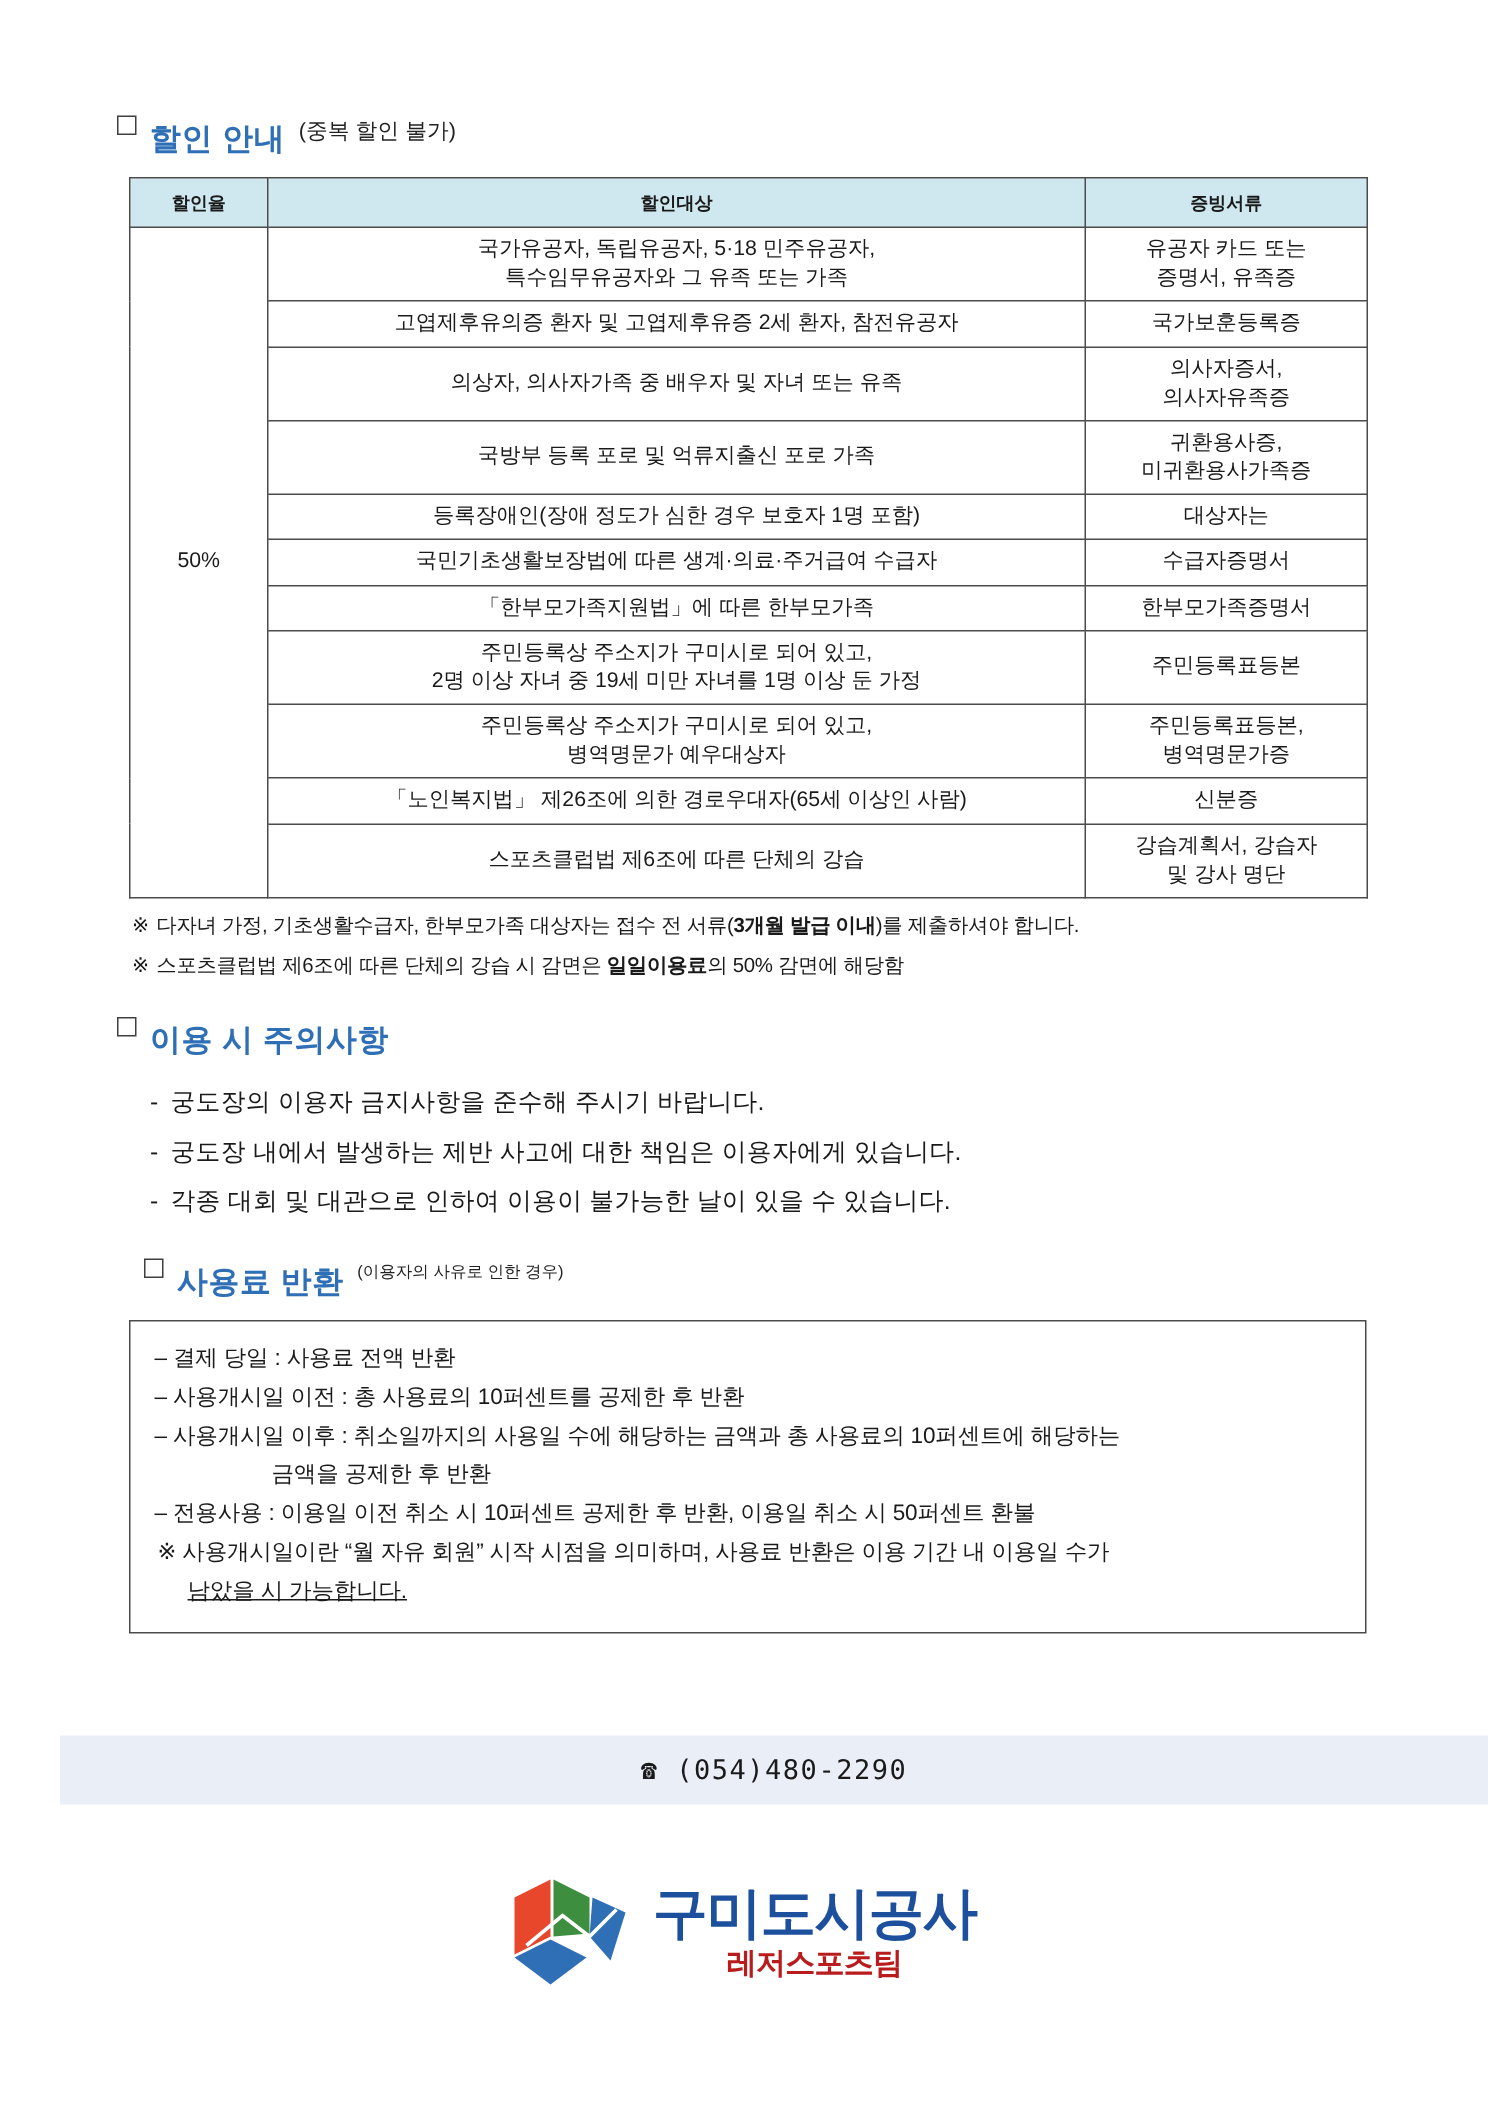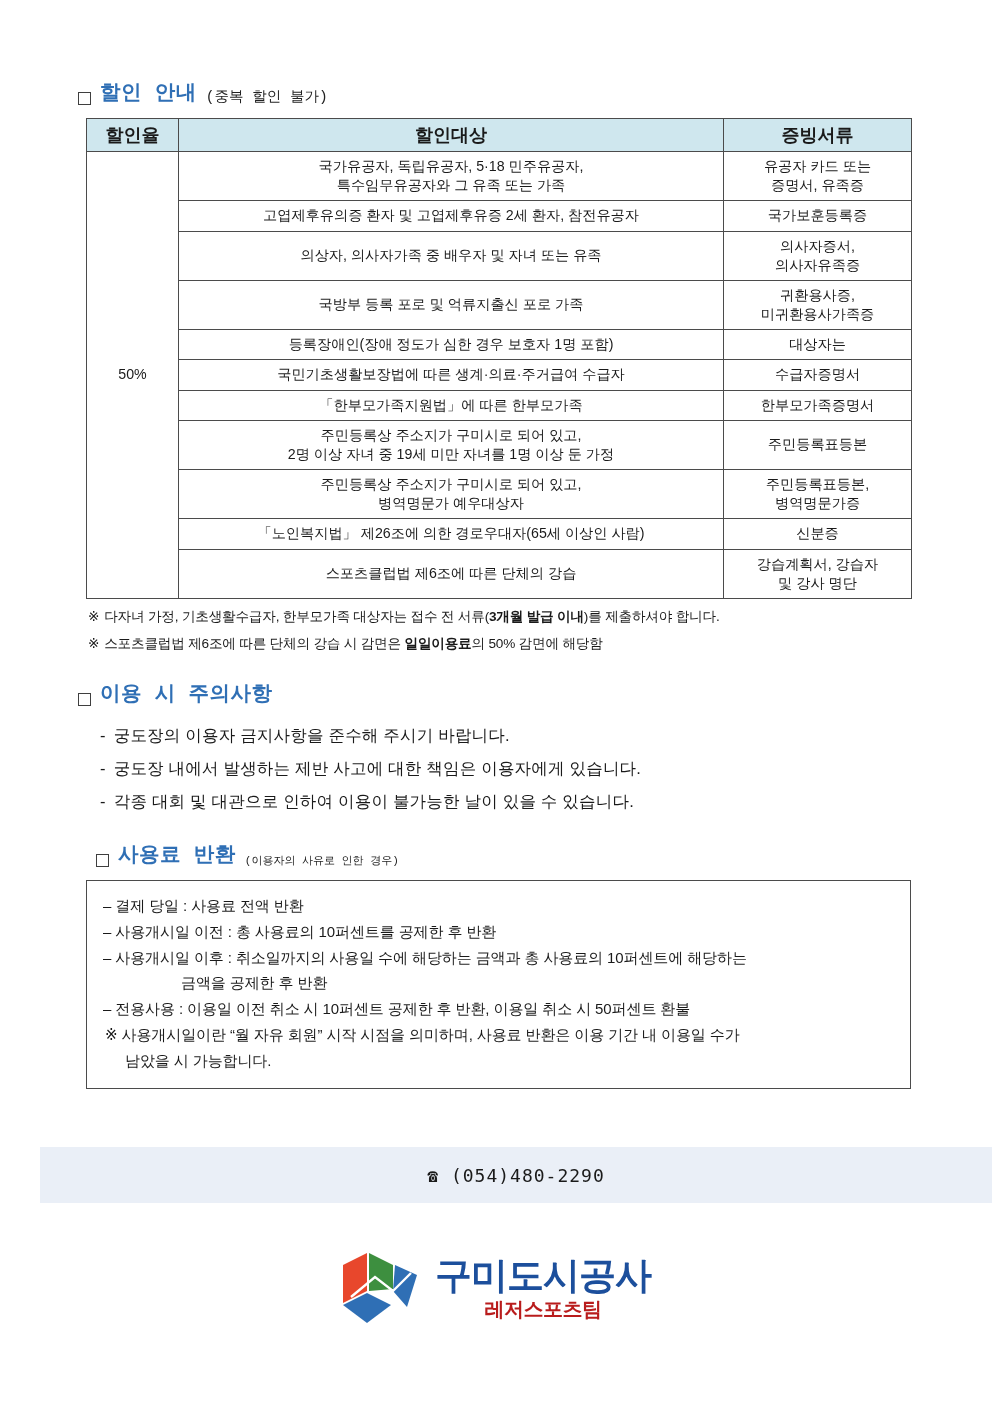"할인 안내" .sec-head { align-items: flex-end -> flex-start; font-family: Liberation Mono, monospace -> none }
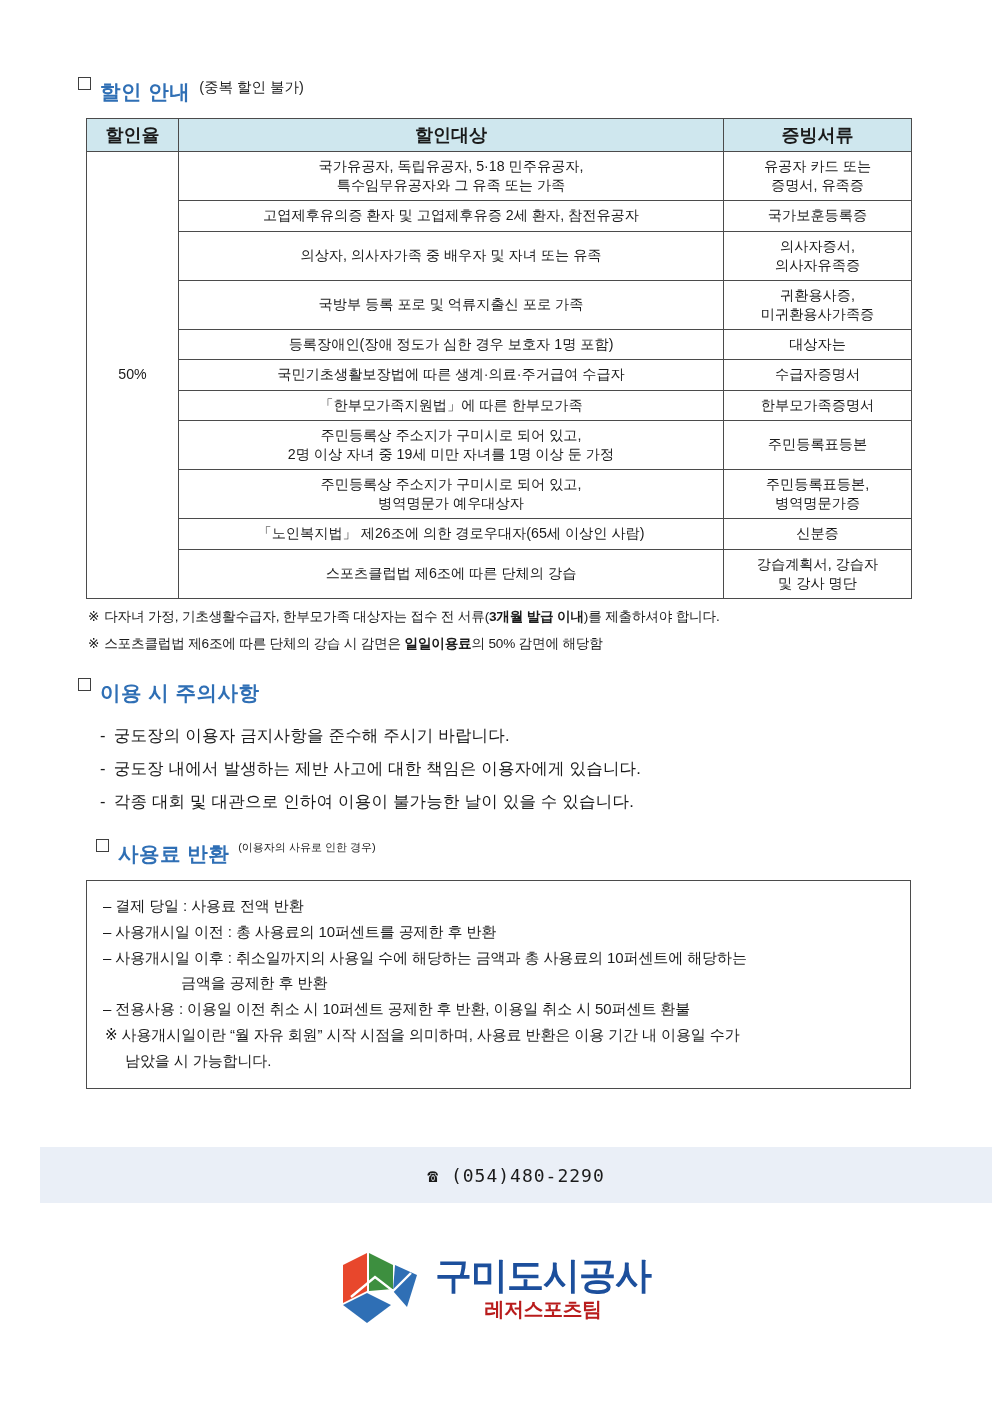"할인율" table.discount thead th { font-size: 18px -> 12px }
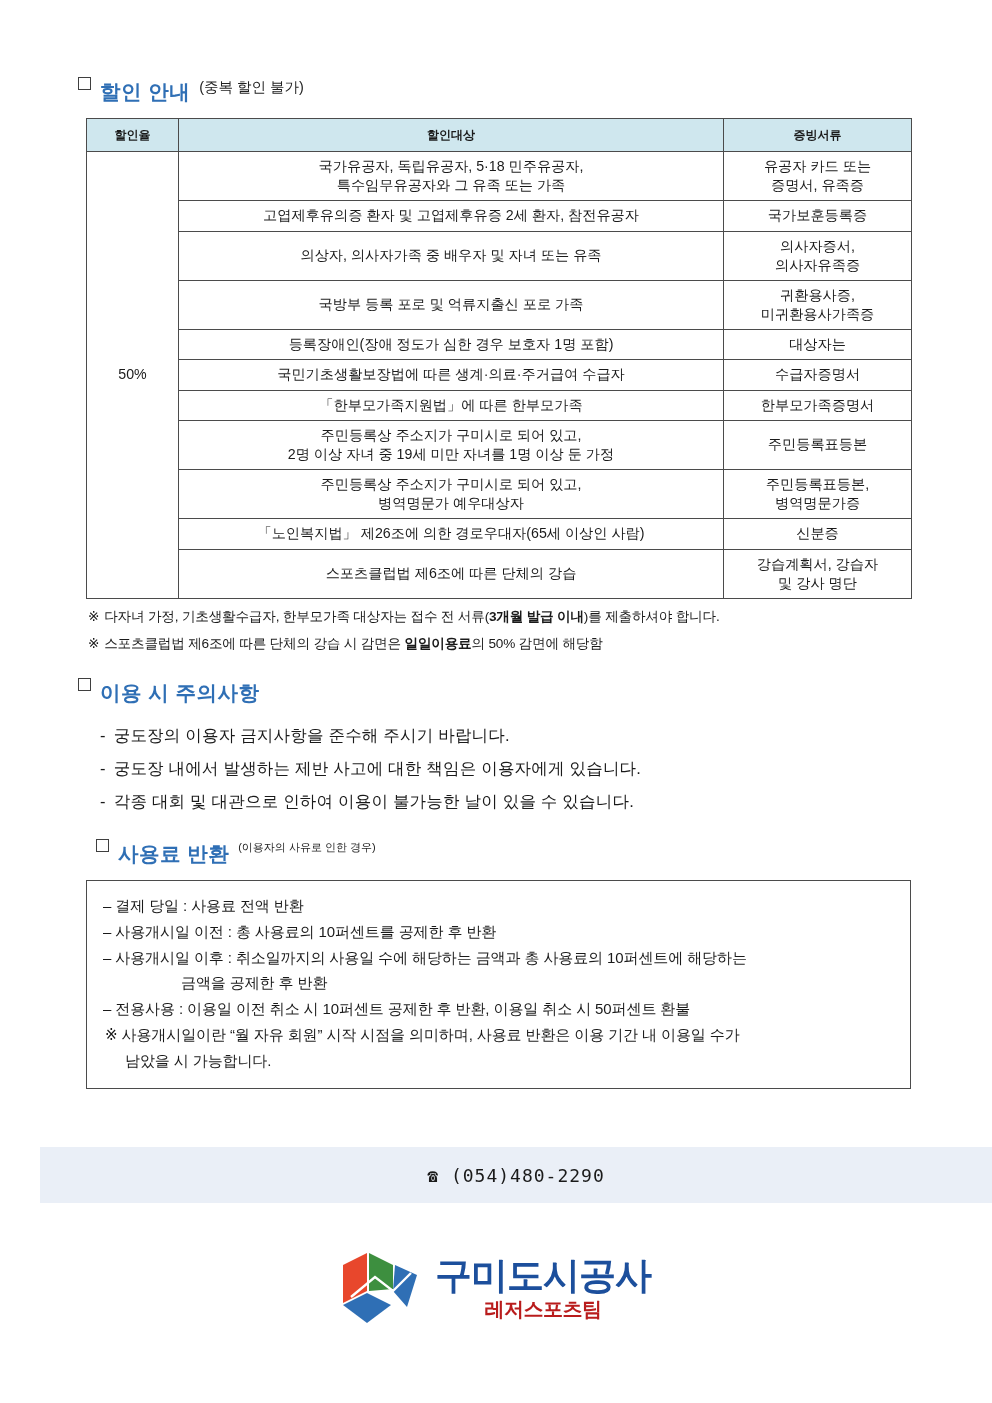"남았을 시 가능합니다." .refund-box .indent2 { text-decoration: none -> underline }
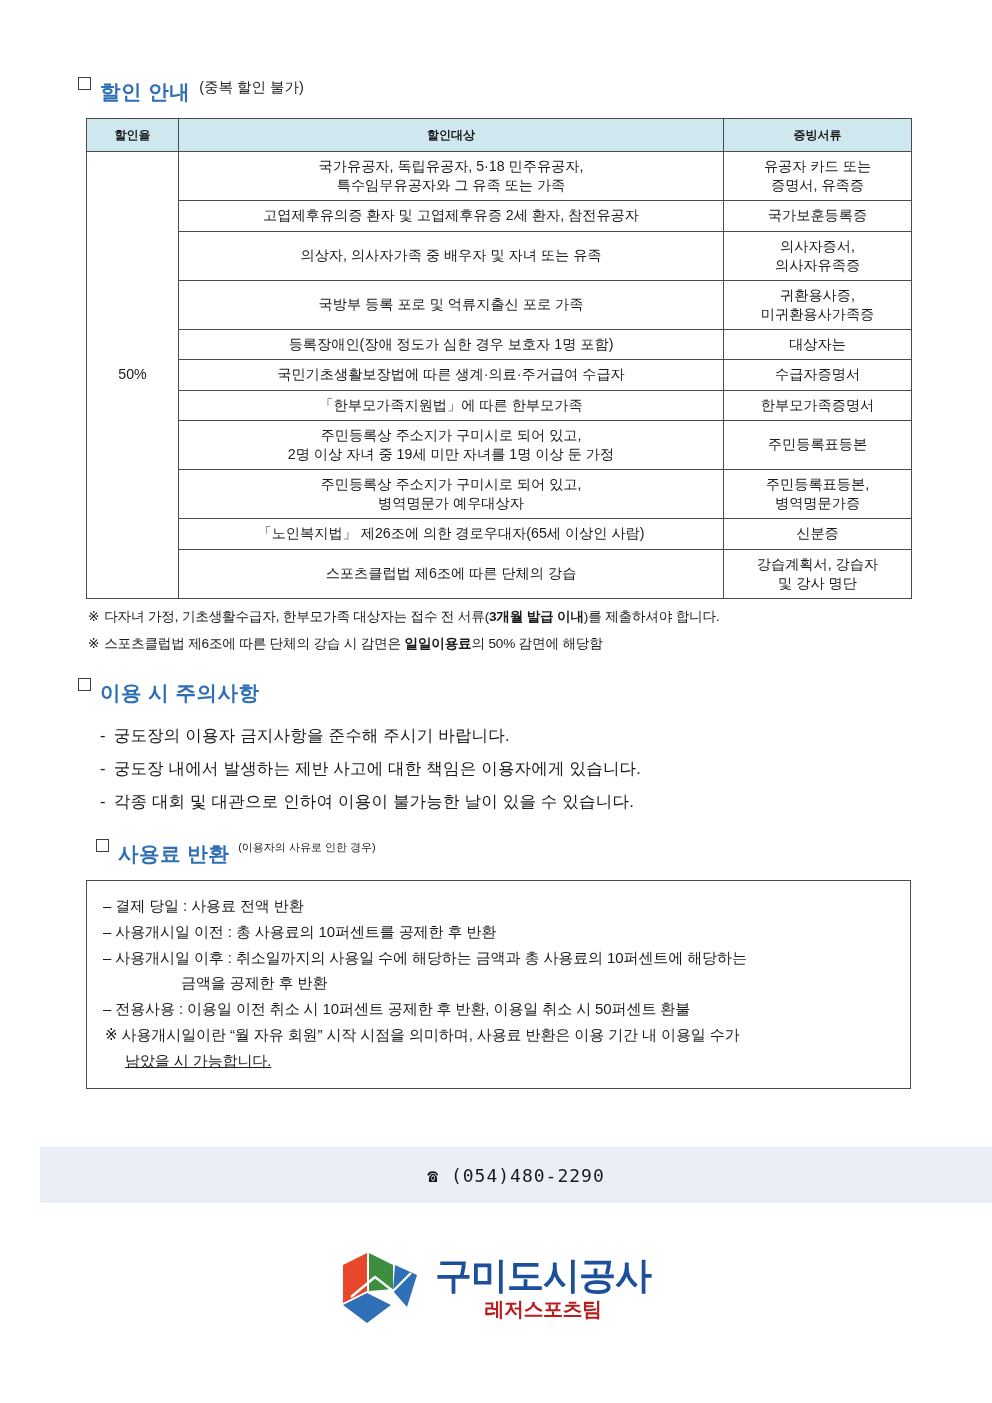"☎ (054)480-2290" .phone-band { height: 56px -> 46px }
